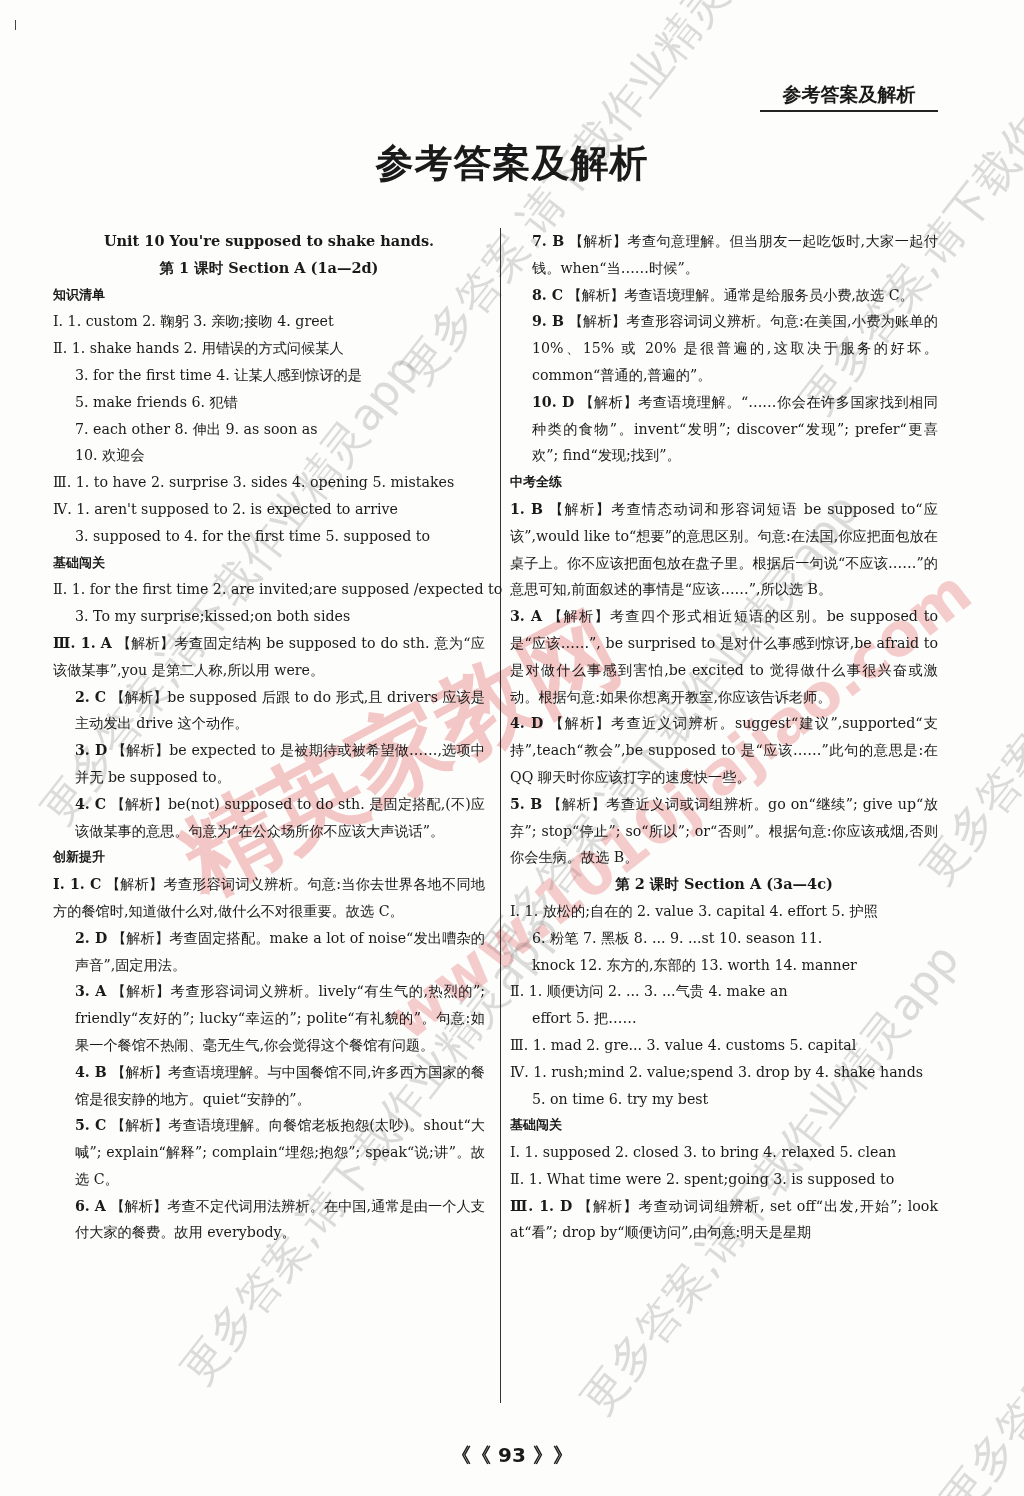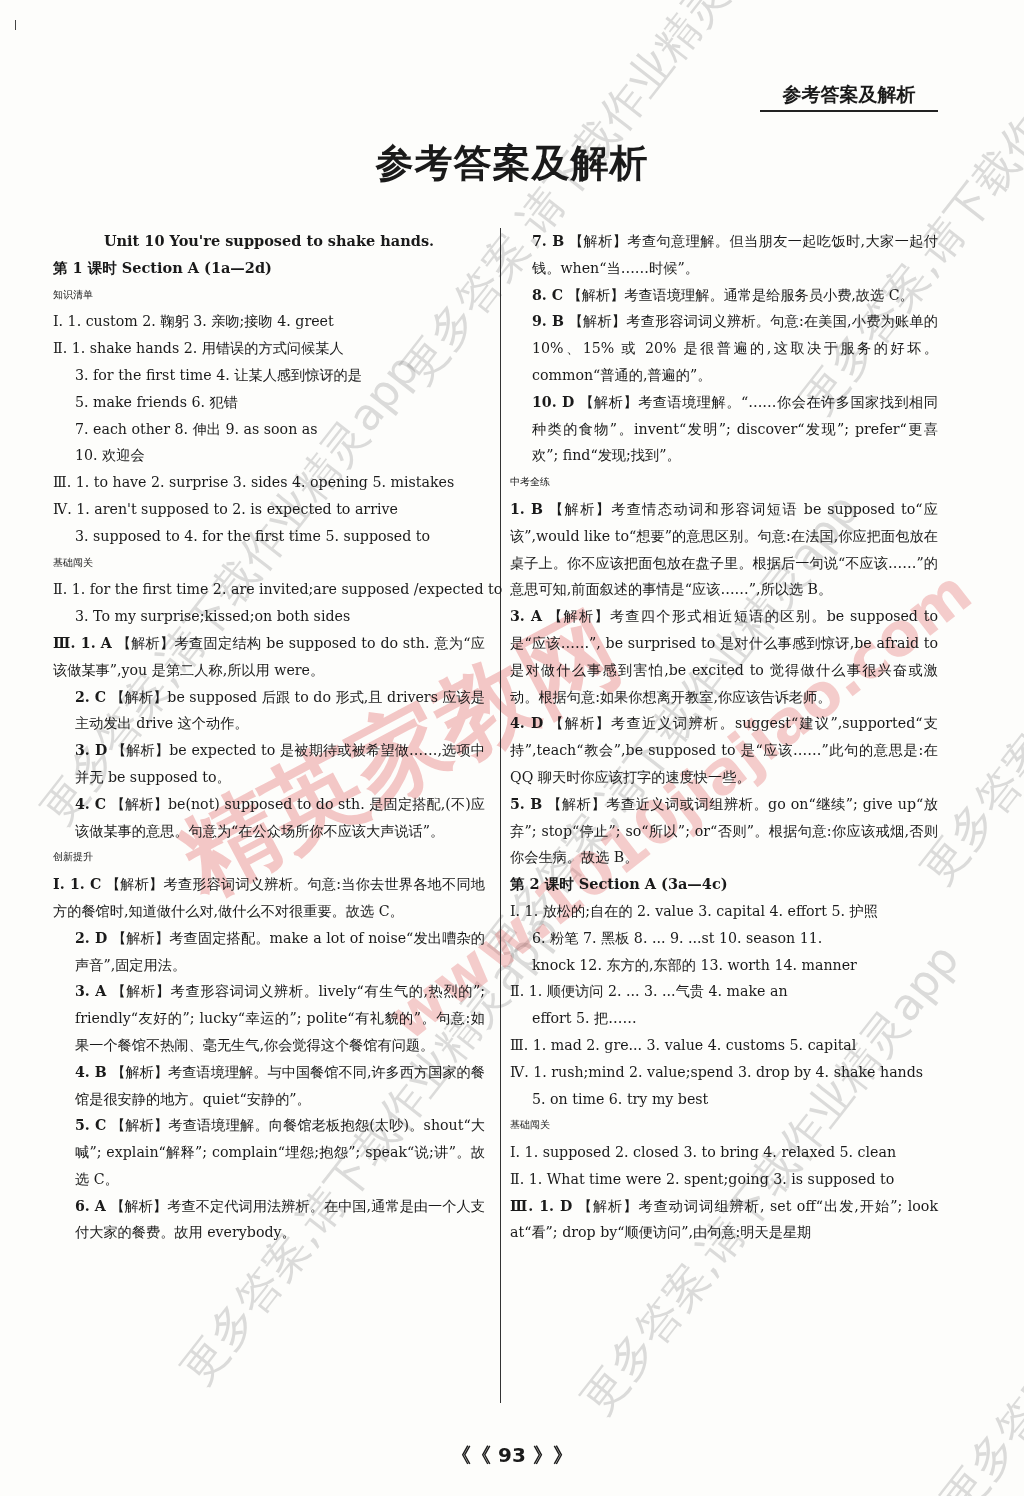"第 1 课时 Section A" .lesson-title { text-align: left -> center }
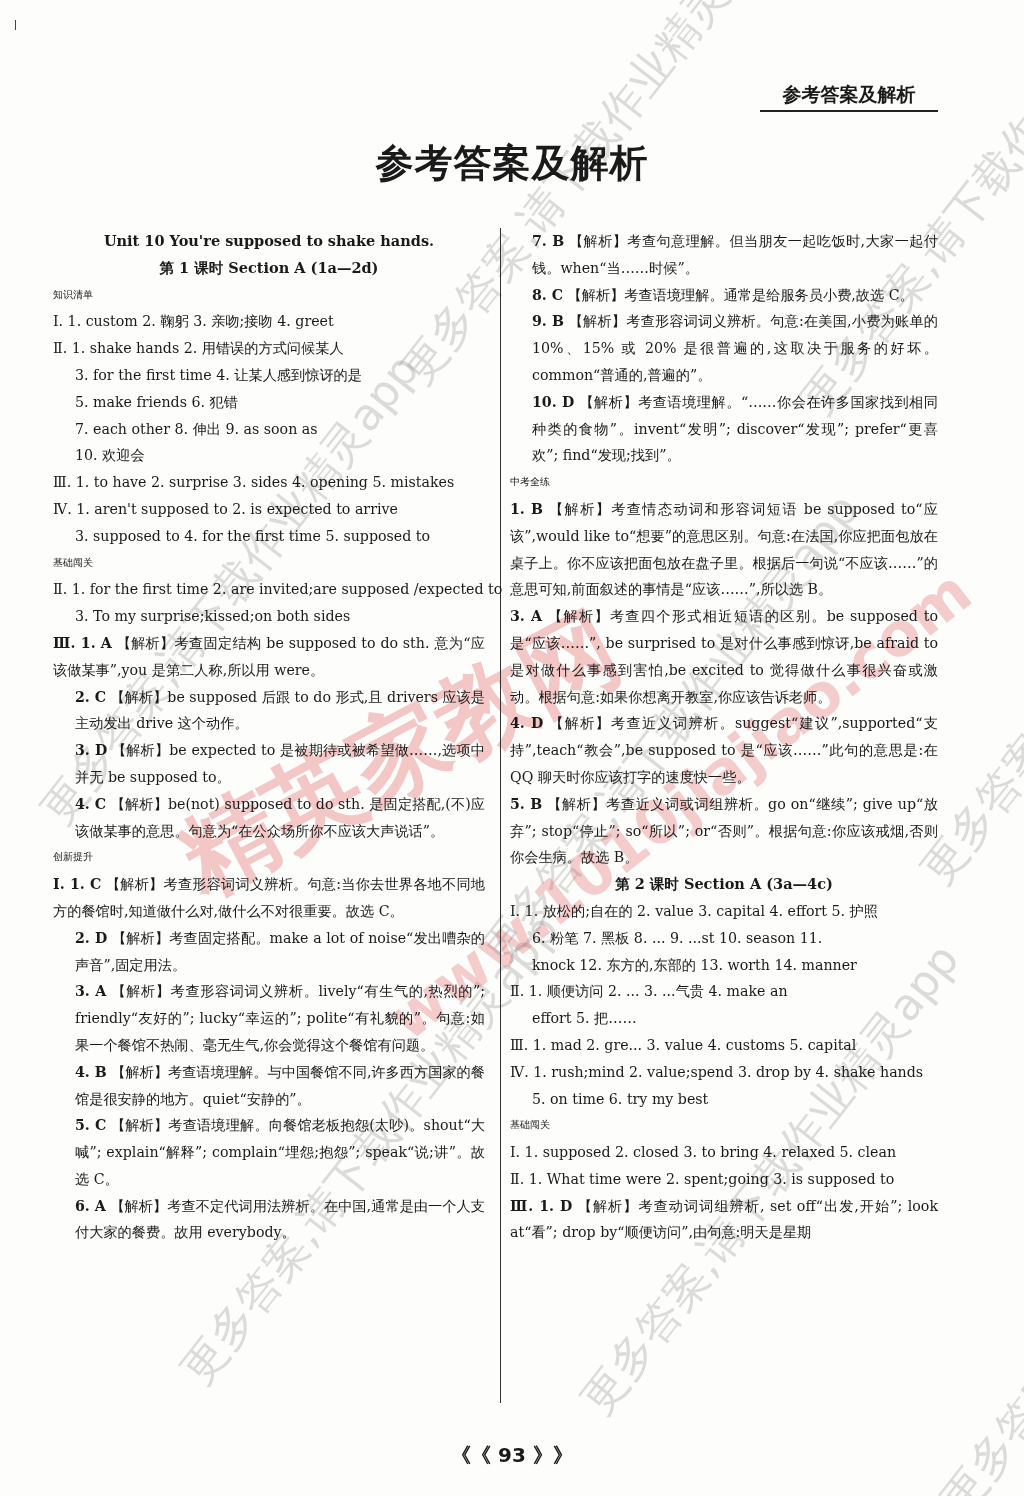"知识清单" .sec-head { font-size: 10px -> 13px; font-weight: normal -> bold }
